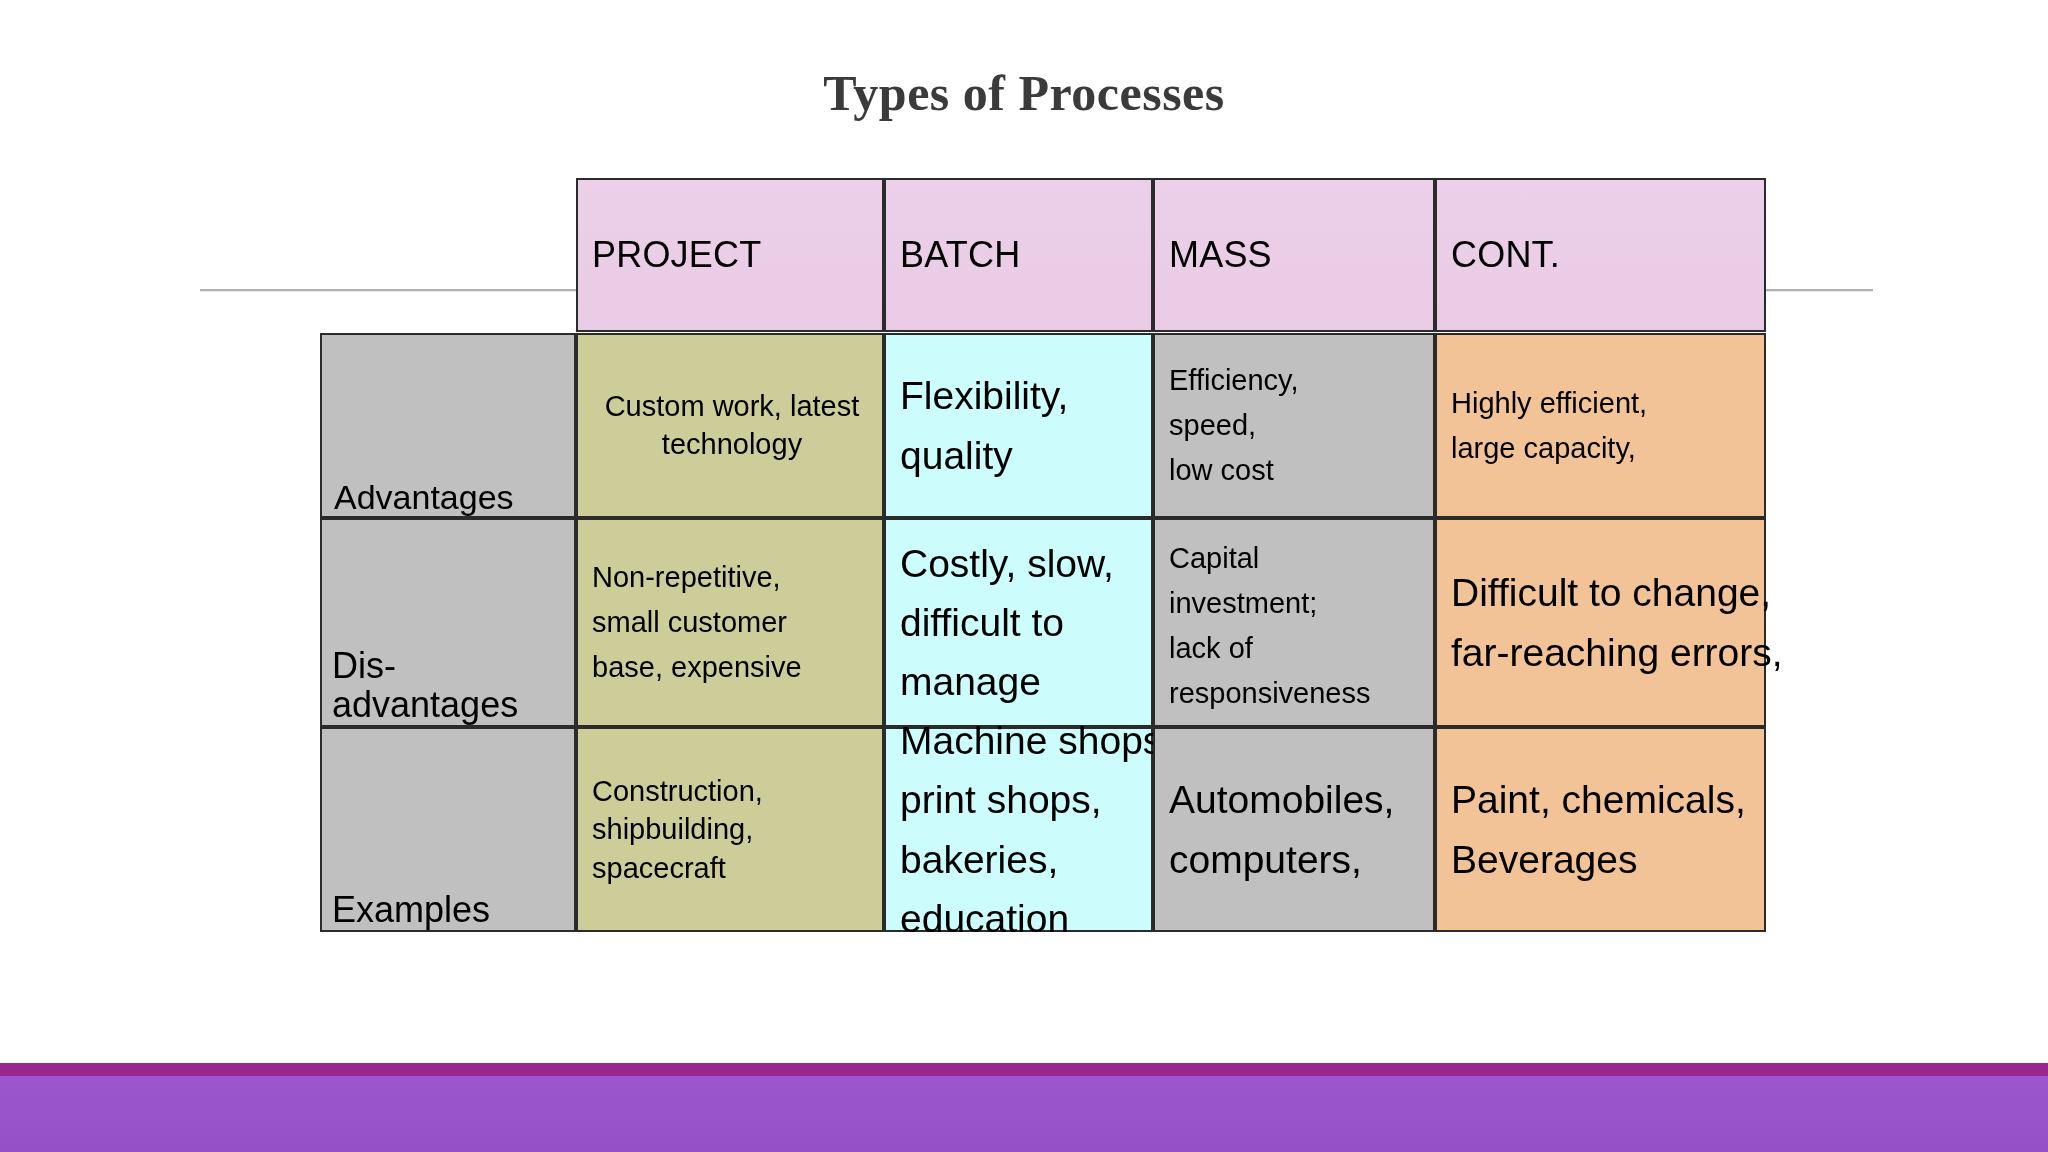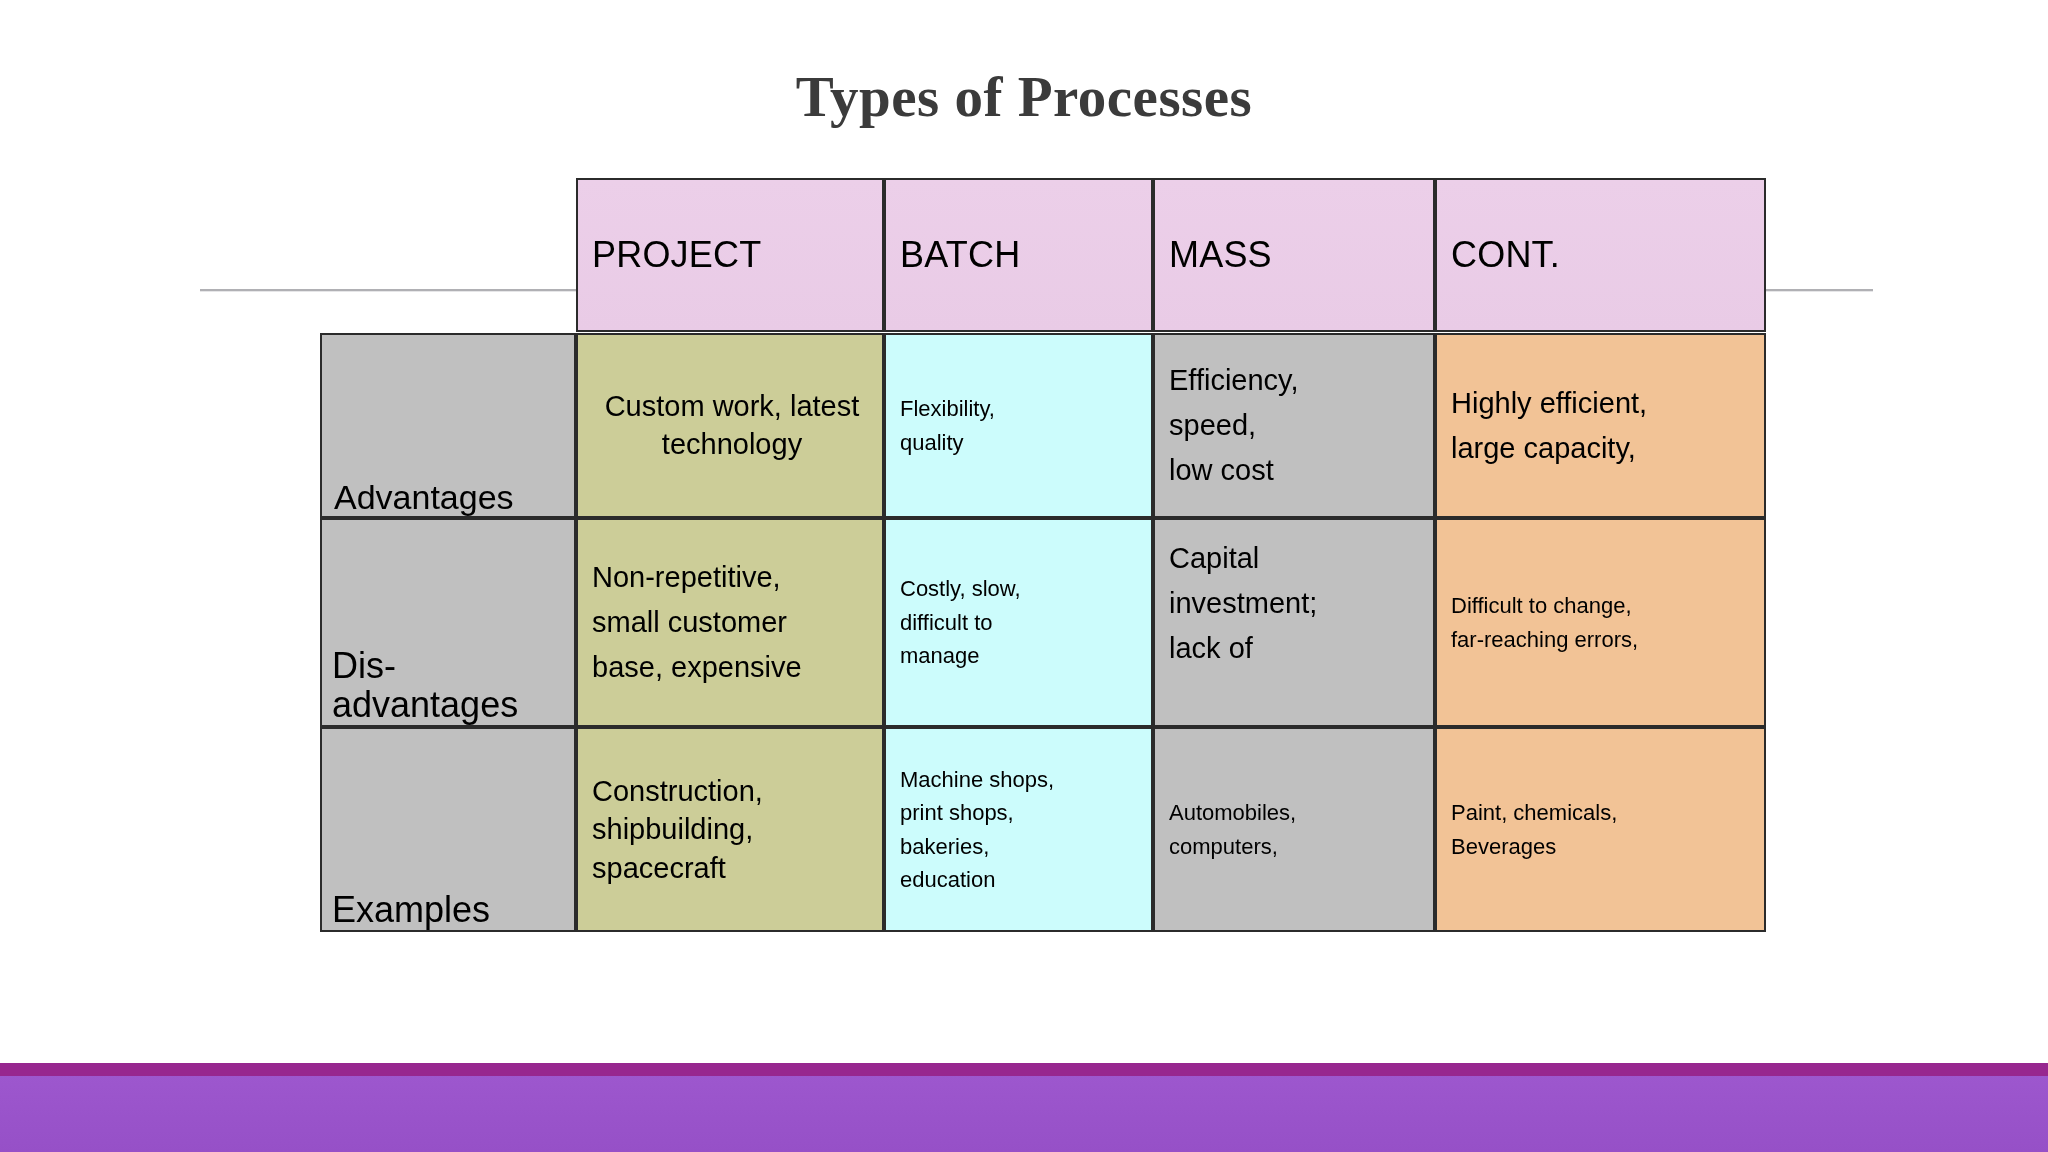"Types of Processes" #slide-title { font-size: 57px -> 50px }
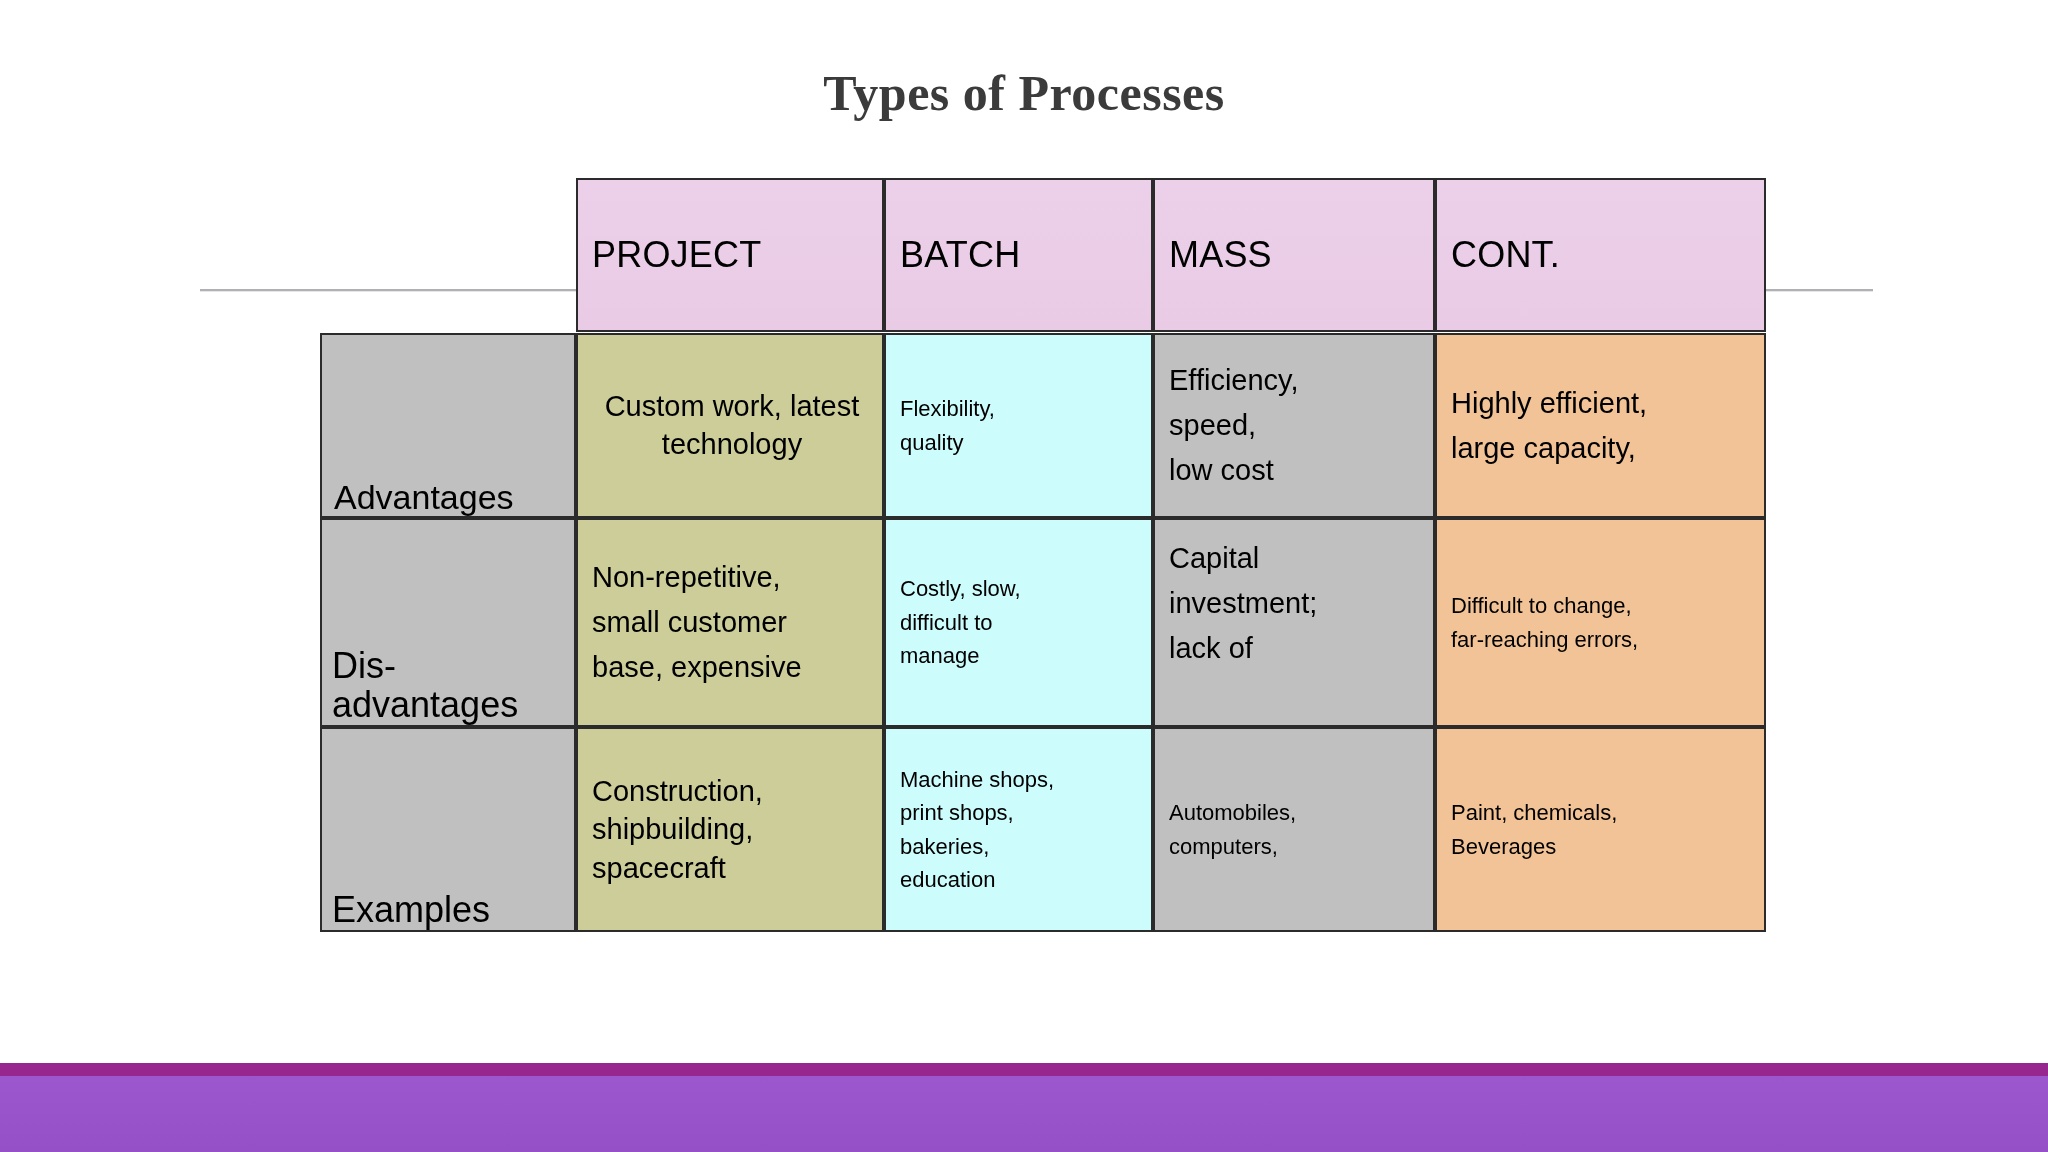"Flexibility," .ctext.roomier { font-size: 22px -> 39px }
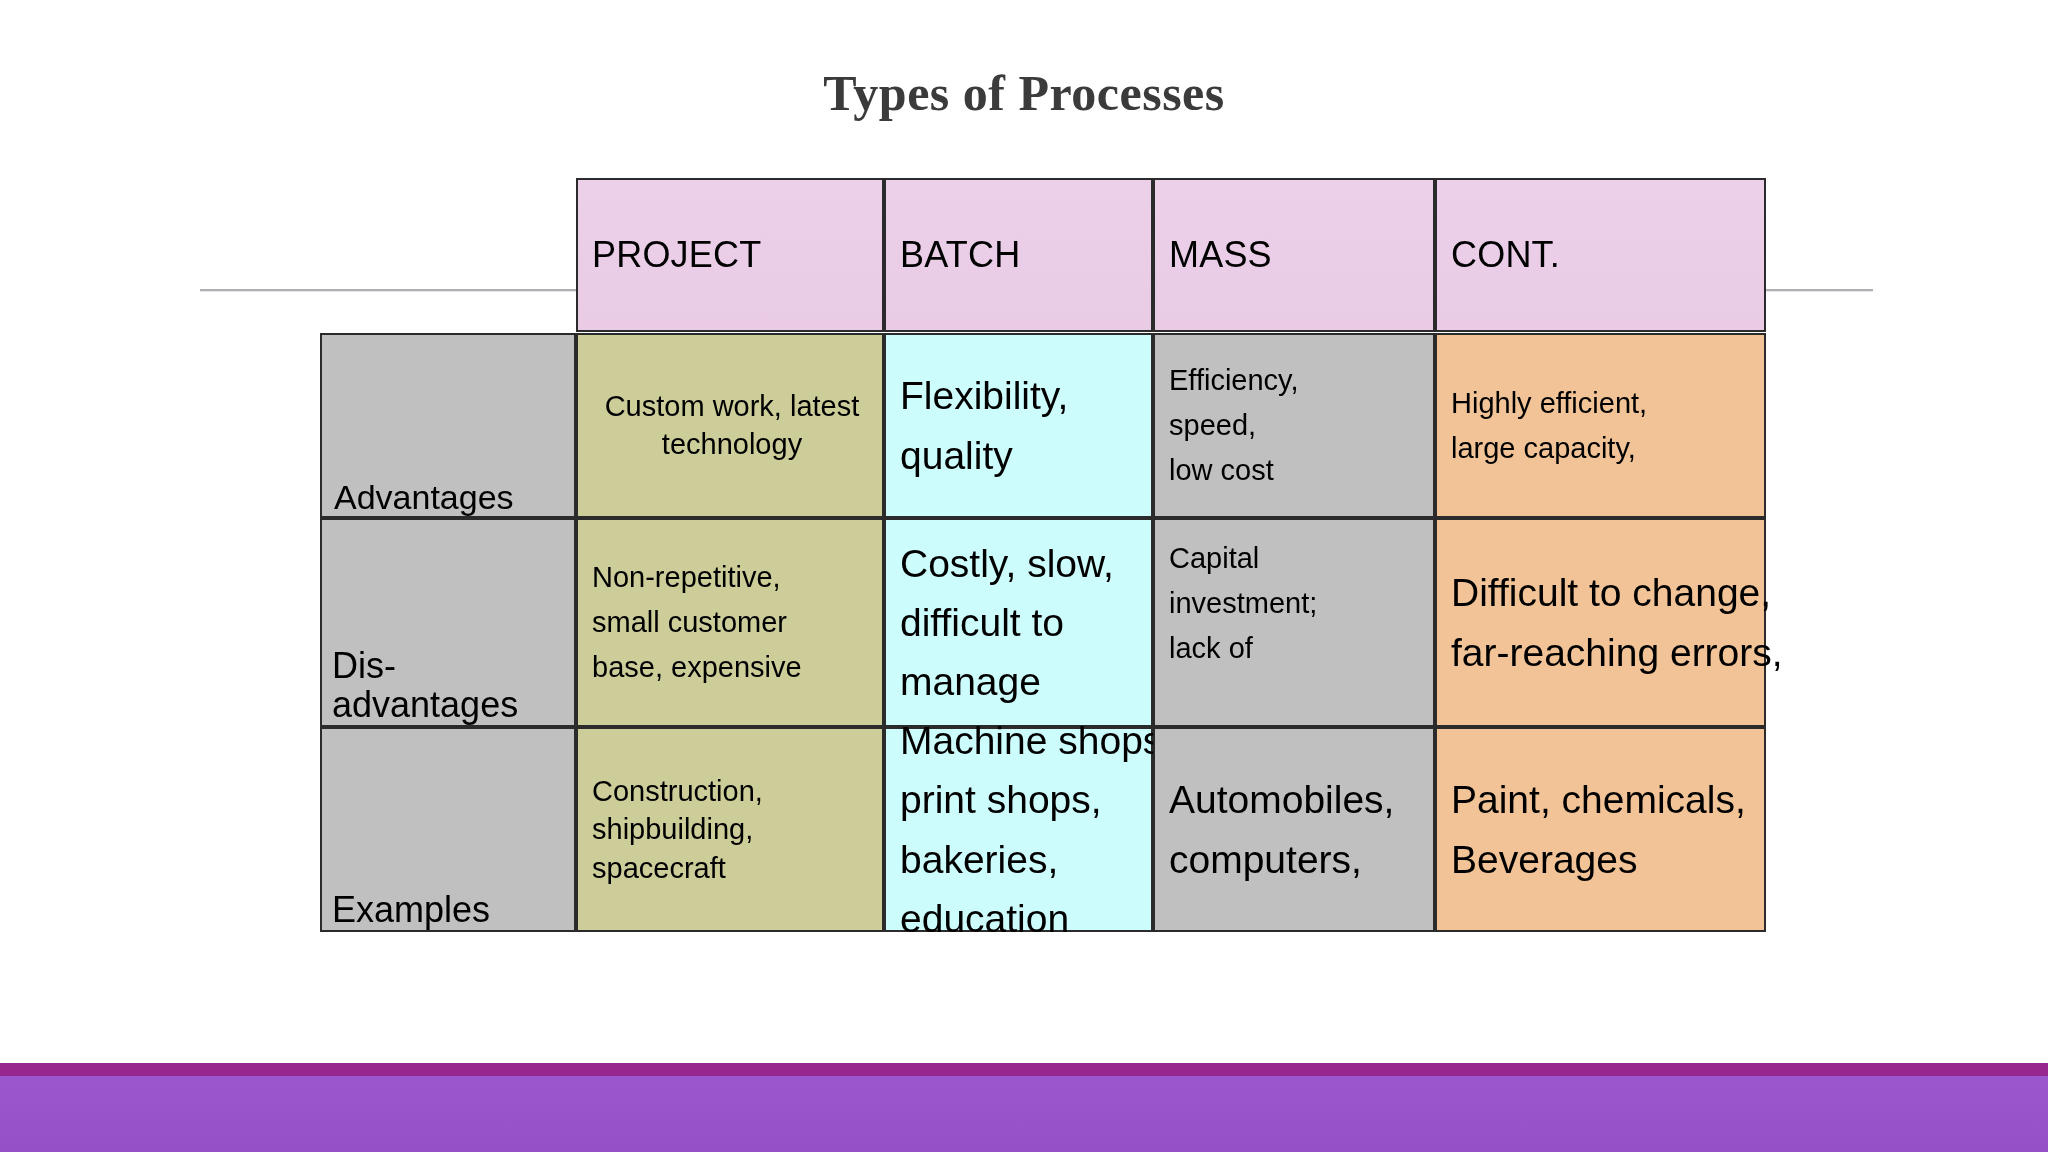"responsiveness" span.ln { html: none -> <span> responsiveness</span> }
